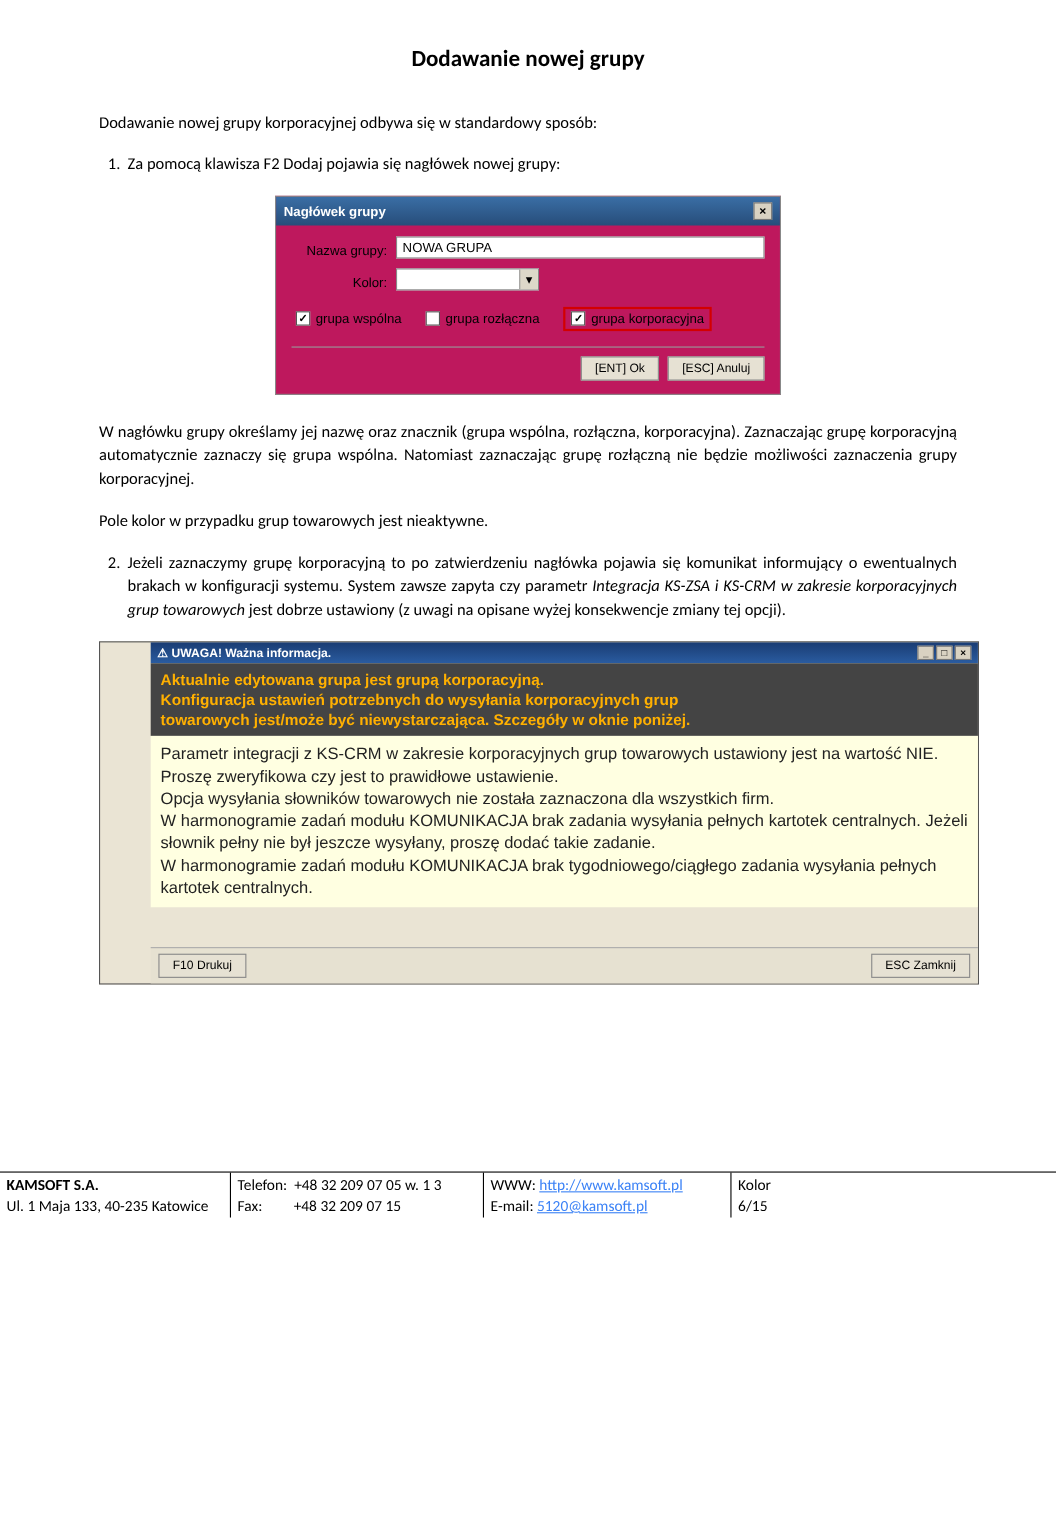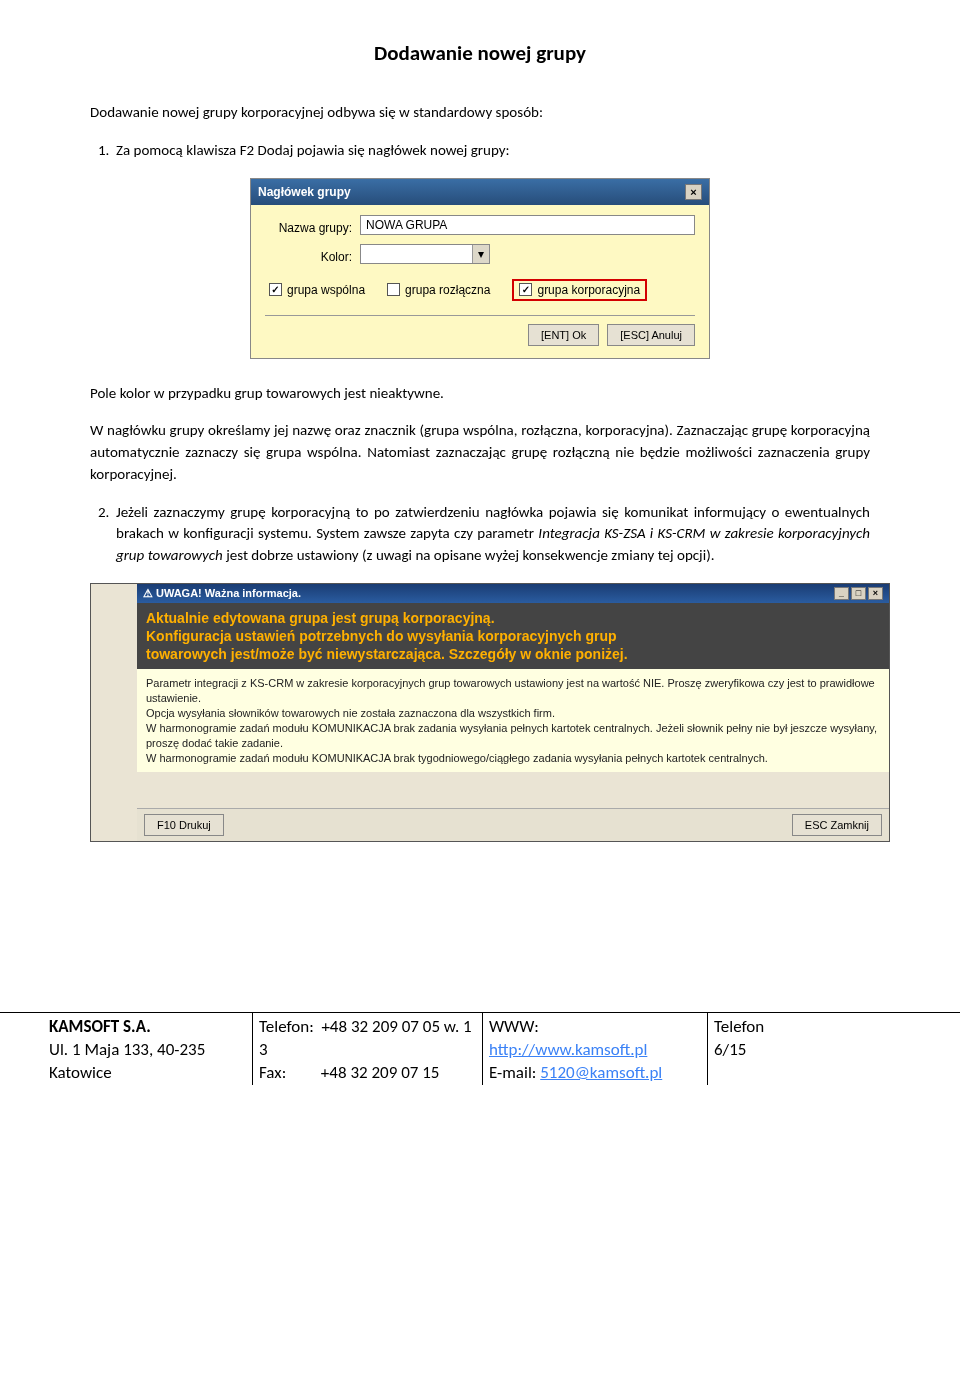"Nagłówek grupy" .dialog1 { background: #fef9c3 -> #be185d }
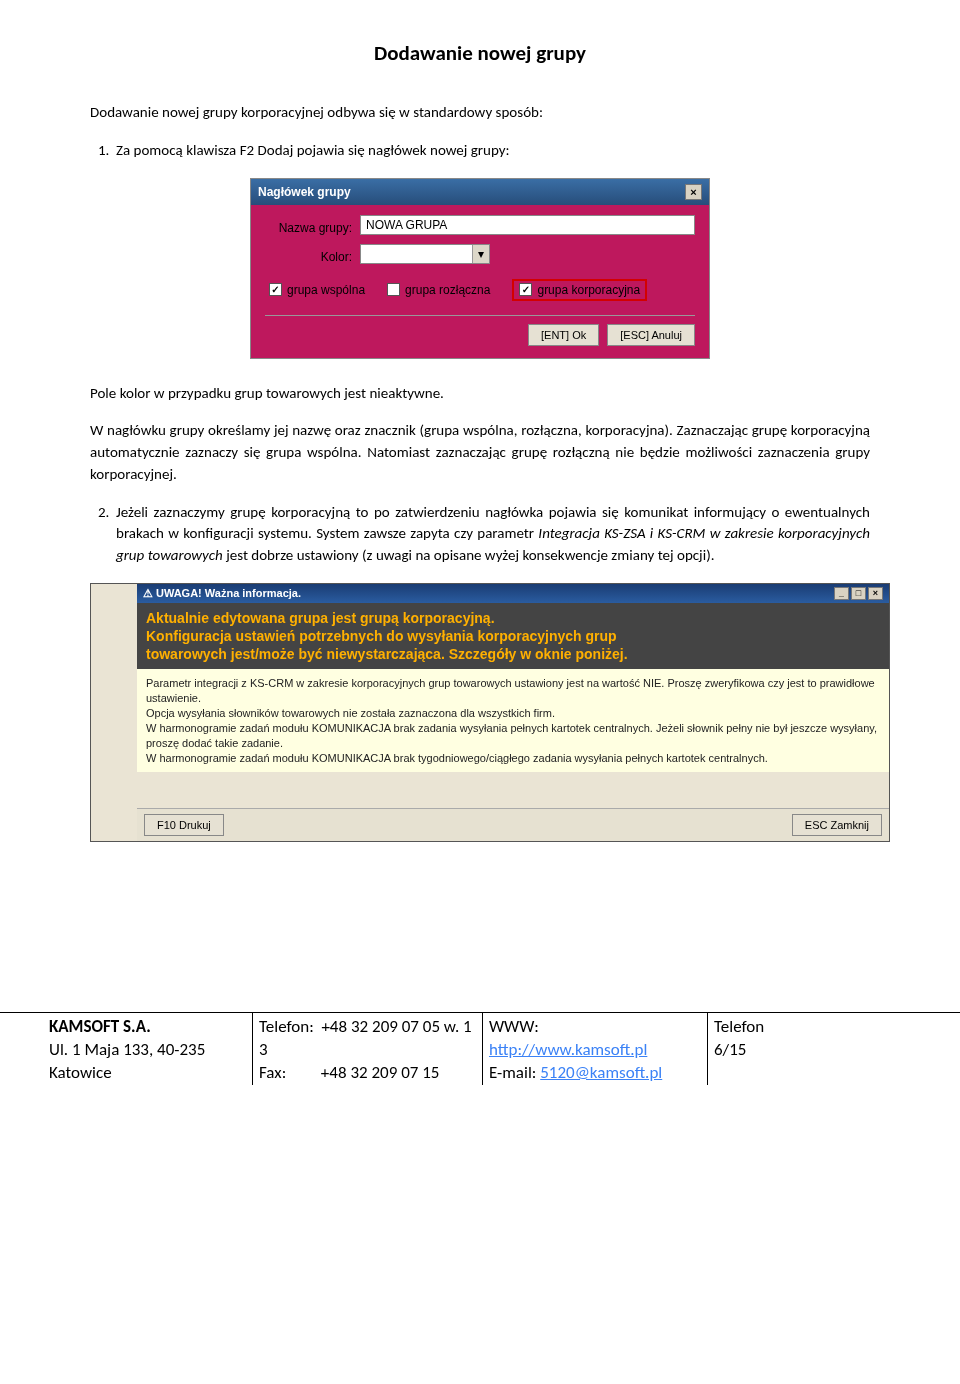"Pole kolor w przypadku grup" div.para { order: before "W nagłówku grupy określamy jej" -> after "W nagłówku grupy określamy jej" }
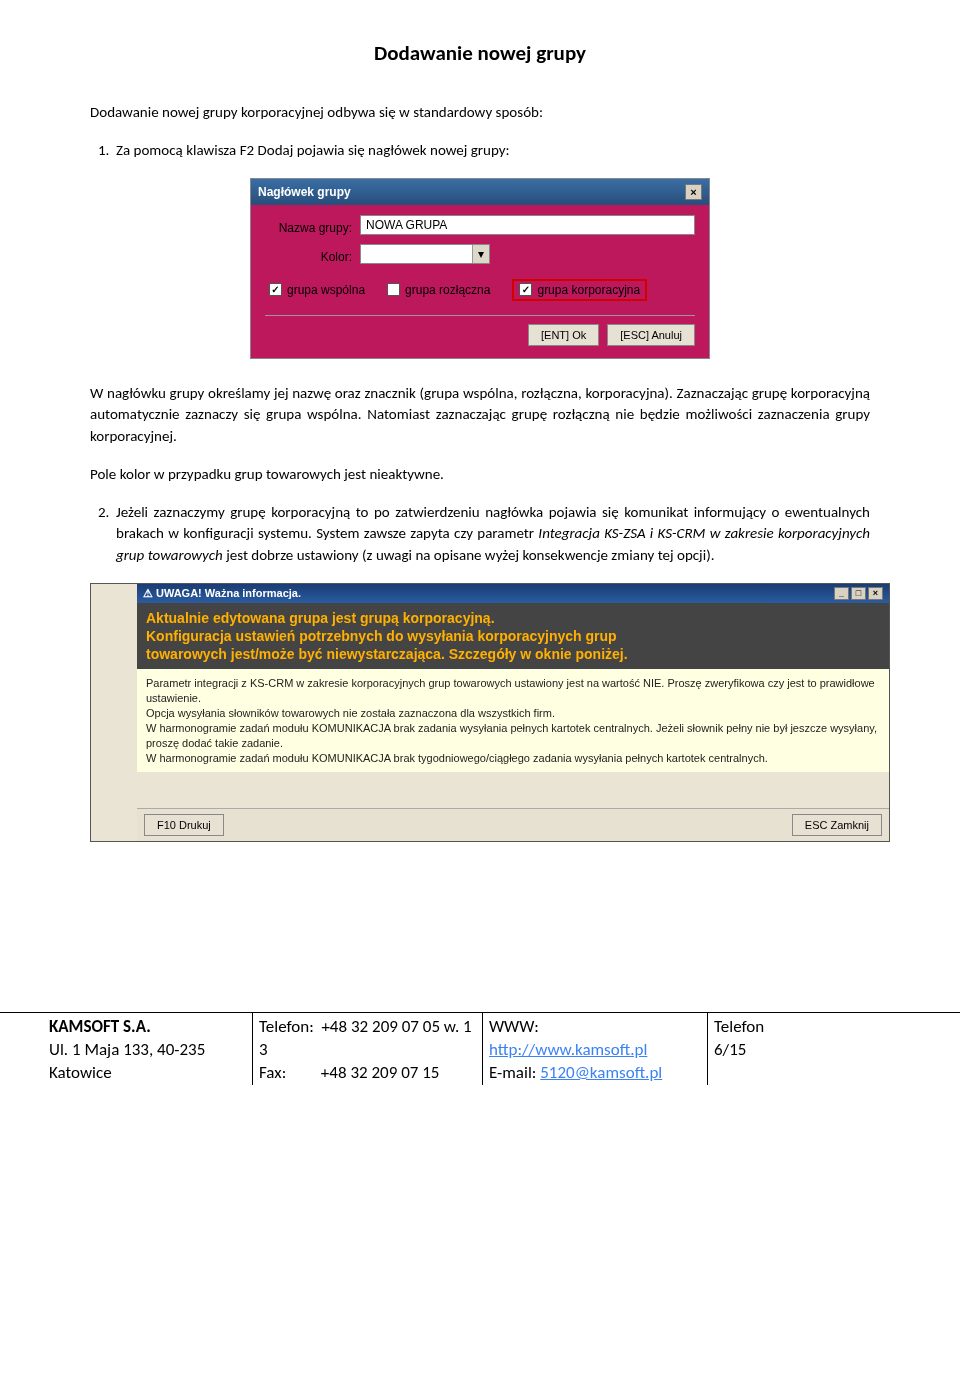"Parametr integracji z KS-CRM w" .warnbody { font-size: 11px -> 15px }
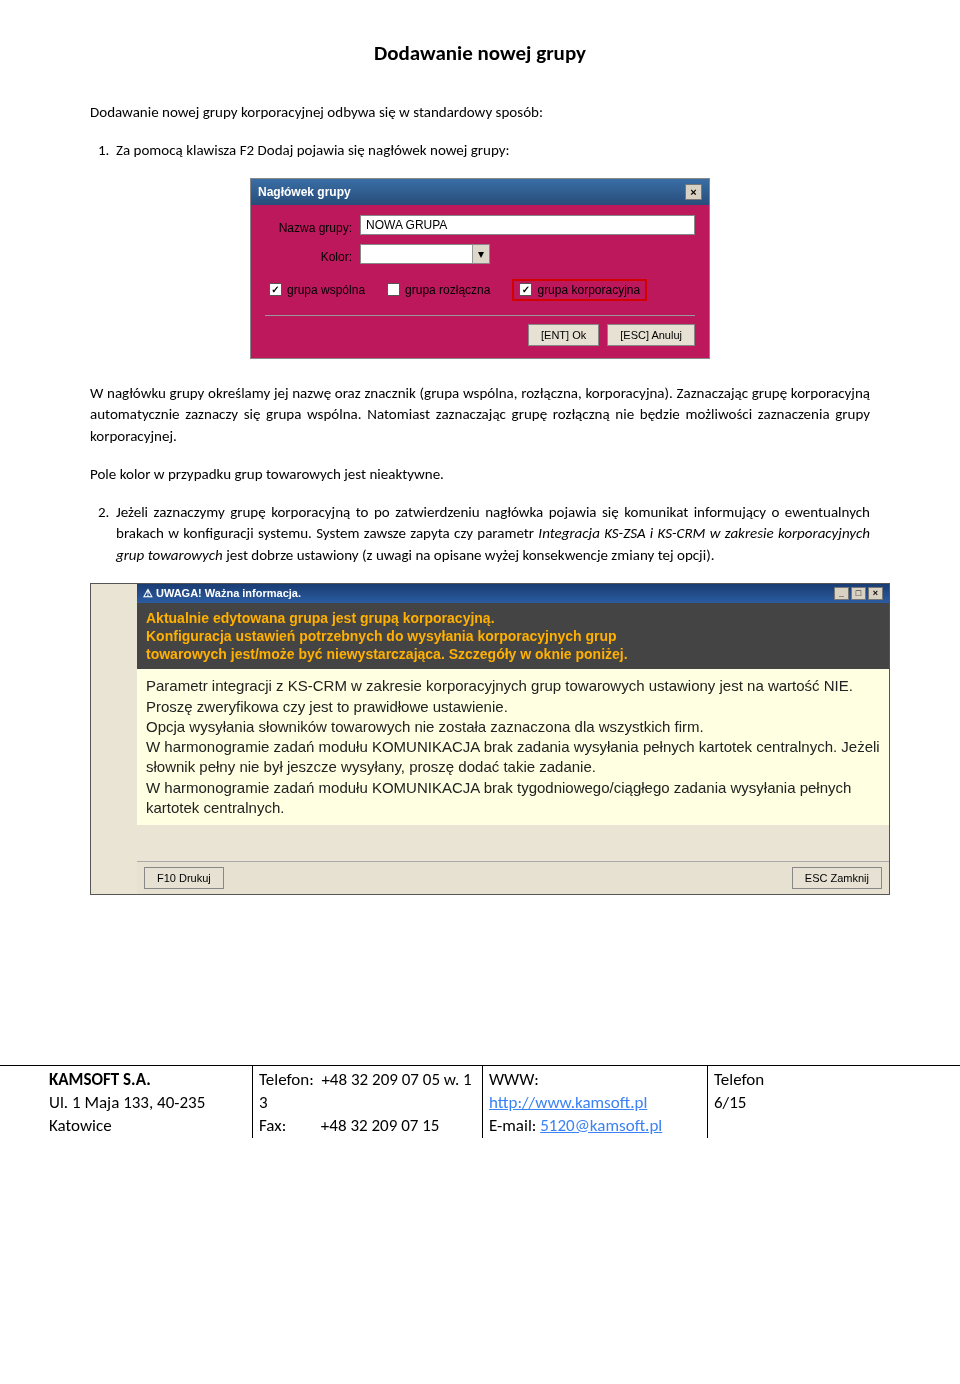"KAMSOFT S.A." .ft { font-size: 17px -> 14px; margin-left: 43px -> none }
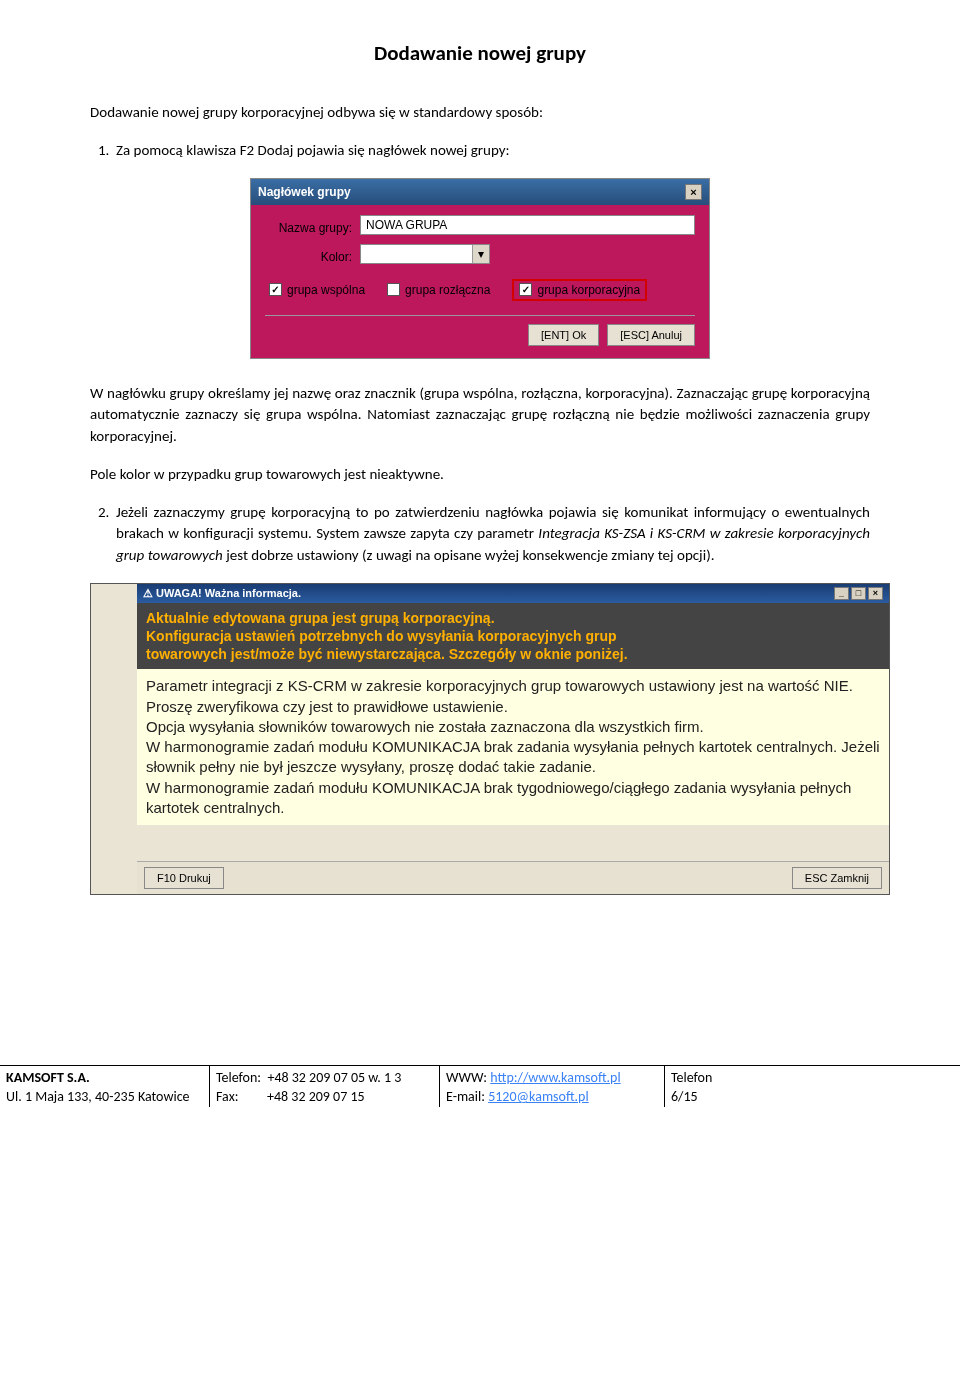"Telefon" div { text: Telefon -> Kolor }
